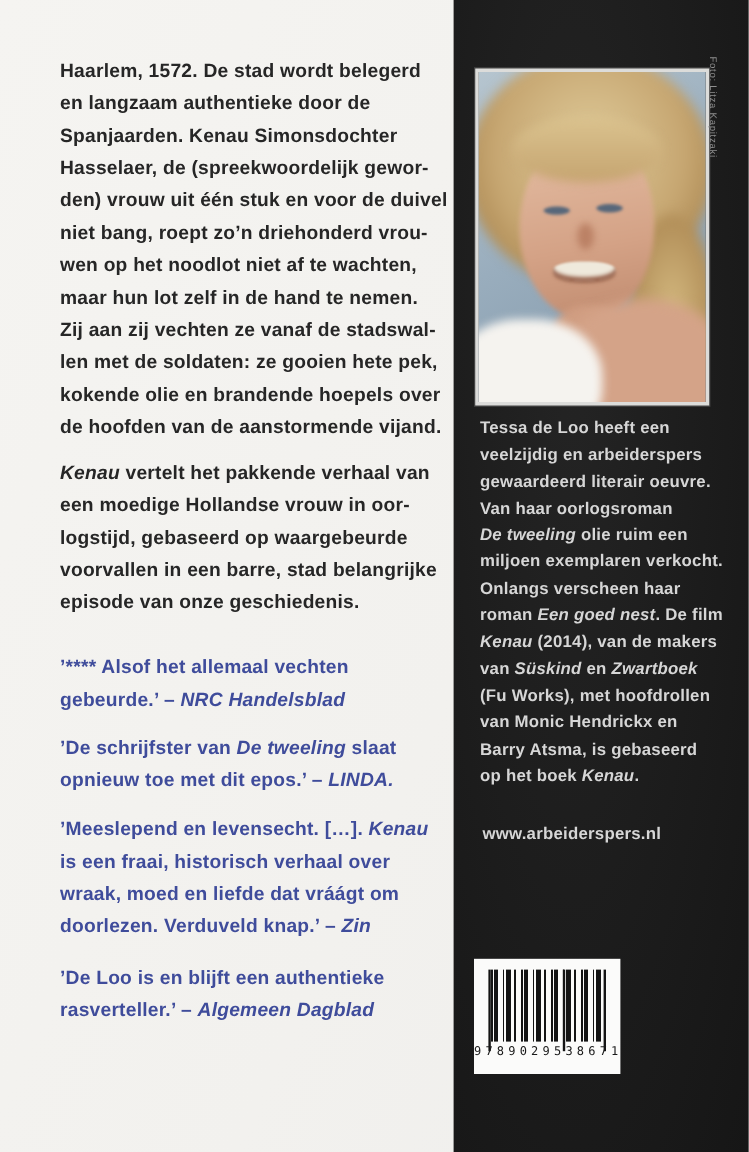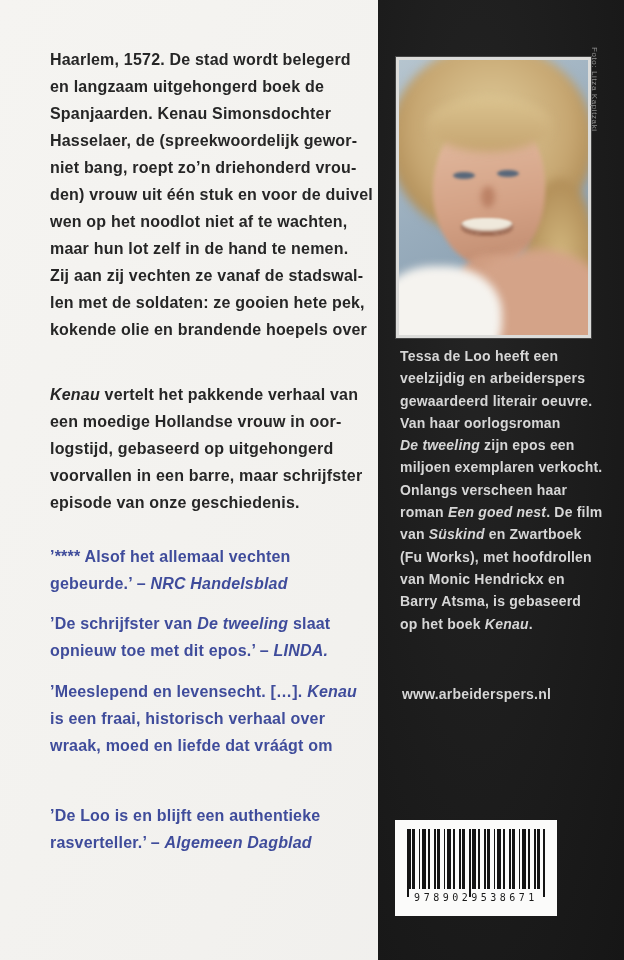"en langzaam uitgehongerd boek de" span { text: uitgehongerd boek -> authentieke door }
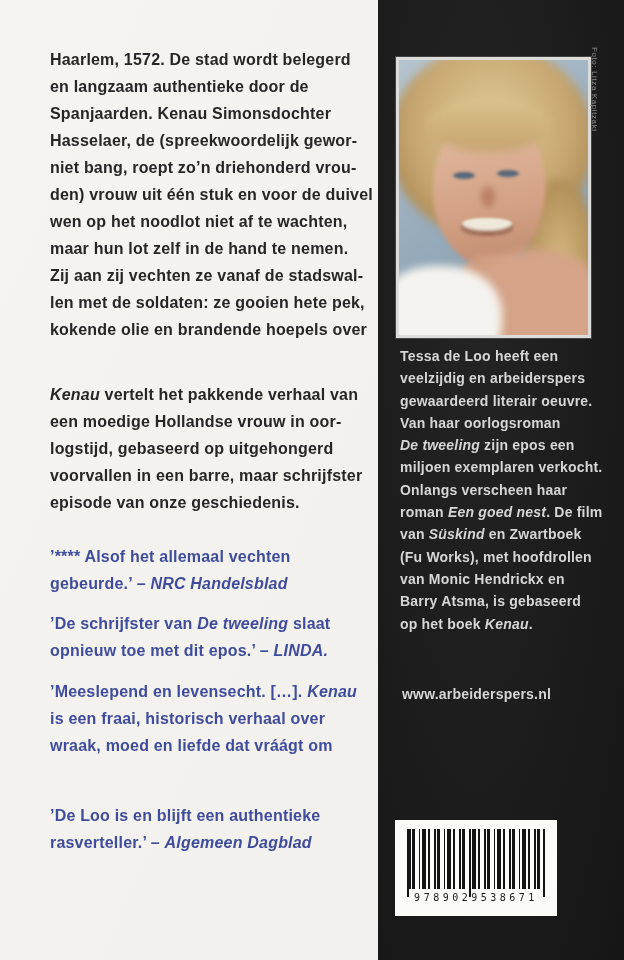"niet bang, roept zo’n driehonderd" div.tline { order: before "den) vrouw uit één stuk" -> after "den) vrouw uit één stuk" }
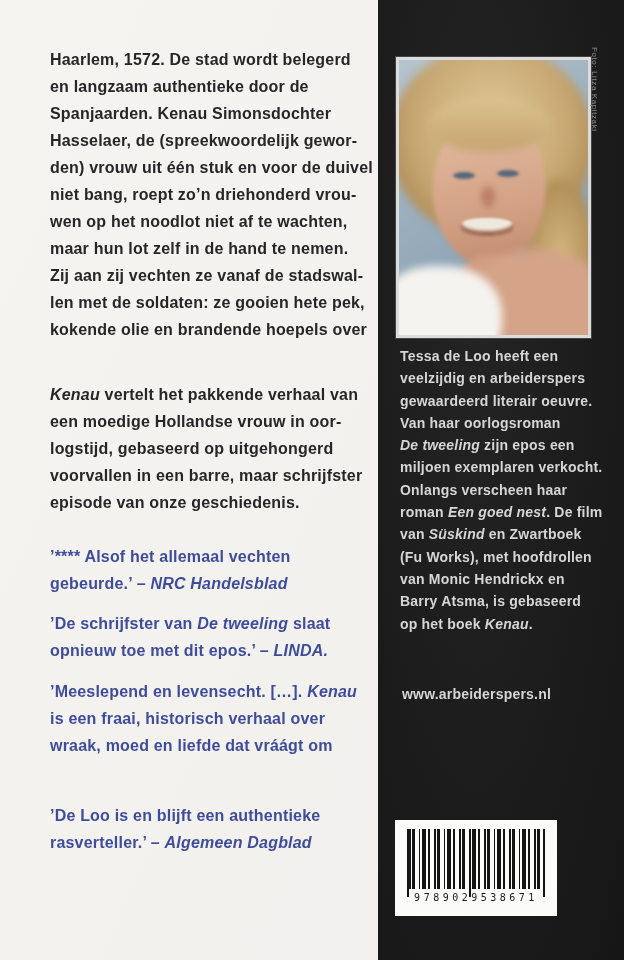"de hoofden van de aanstormende" div.tline { html: none -> <div><span>de hoofden van de aanstormende vijand.</span></div> }
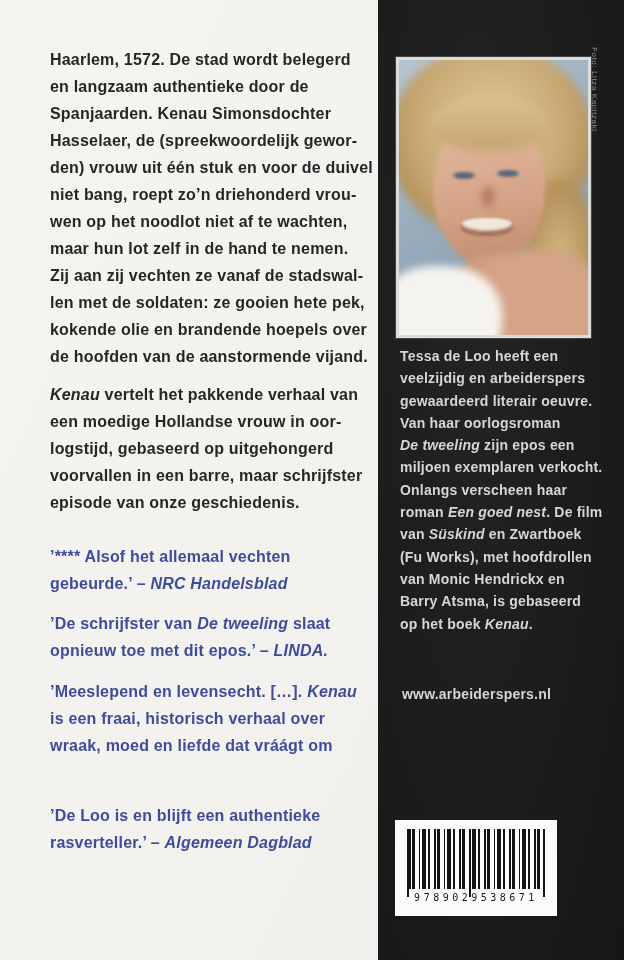"logstijd, gebaseerd op uitgehongerd" span { text: uitgehongerd -> waargebeurde }
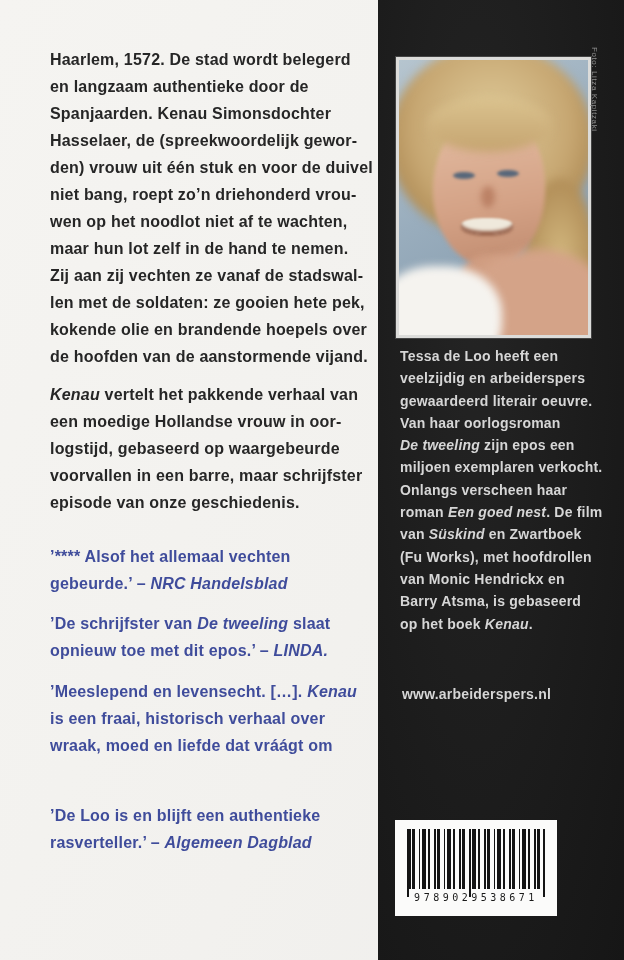"zijn epos een" span { text: zijn epos -> olie ruim }
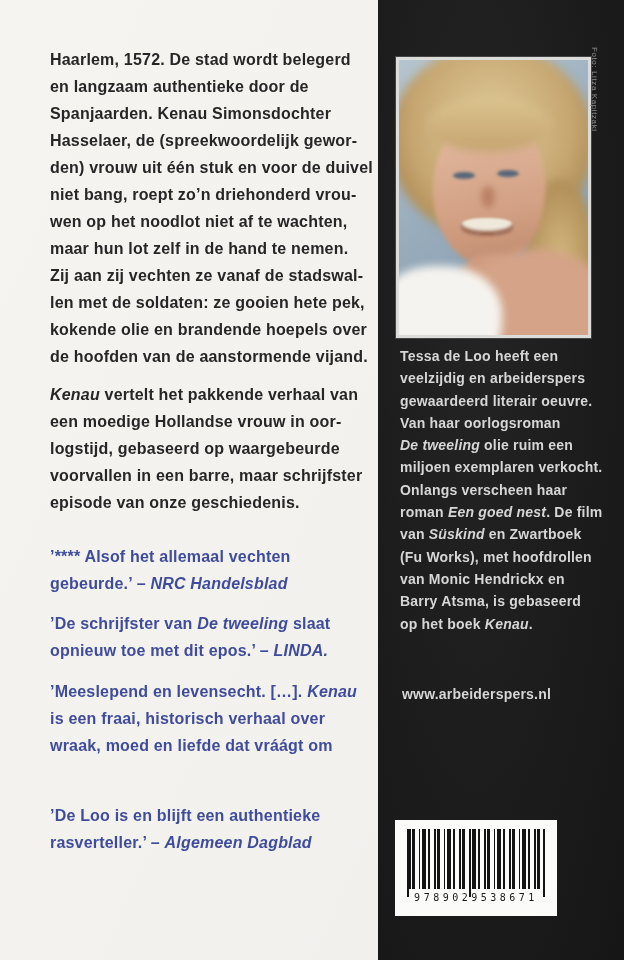"voorvallen in een barre, maar" span { text: maar schrijfster -> stad belangrijke }
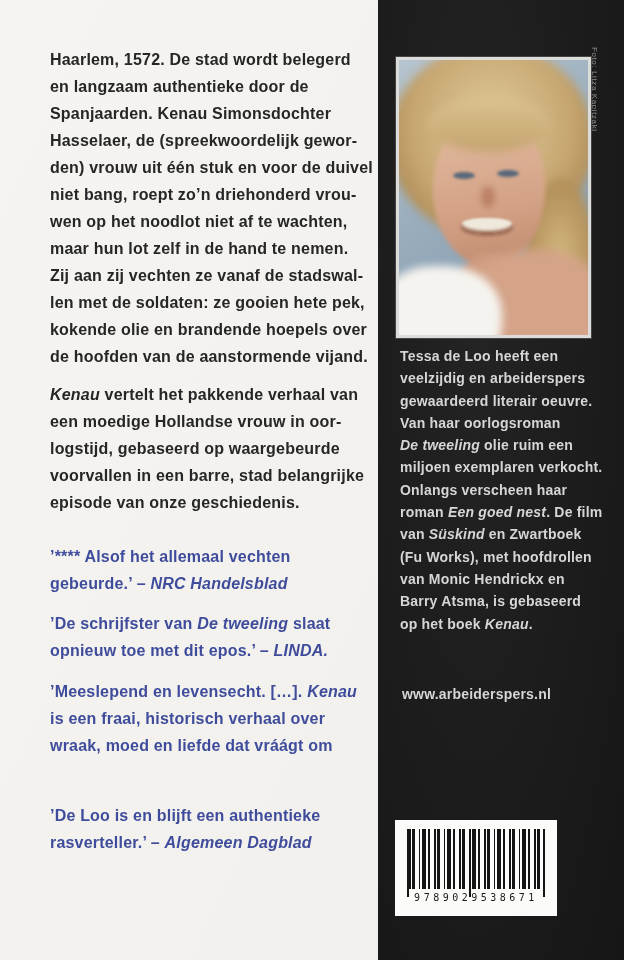"Kenau (2014), van de makers" div.tline { html: none -> <div><span>Kenau</span><span> (2014), van de makers</span></div> }
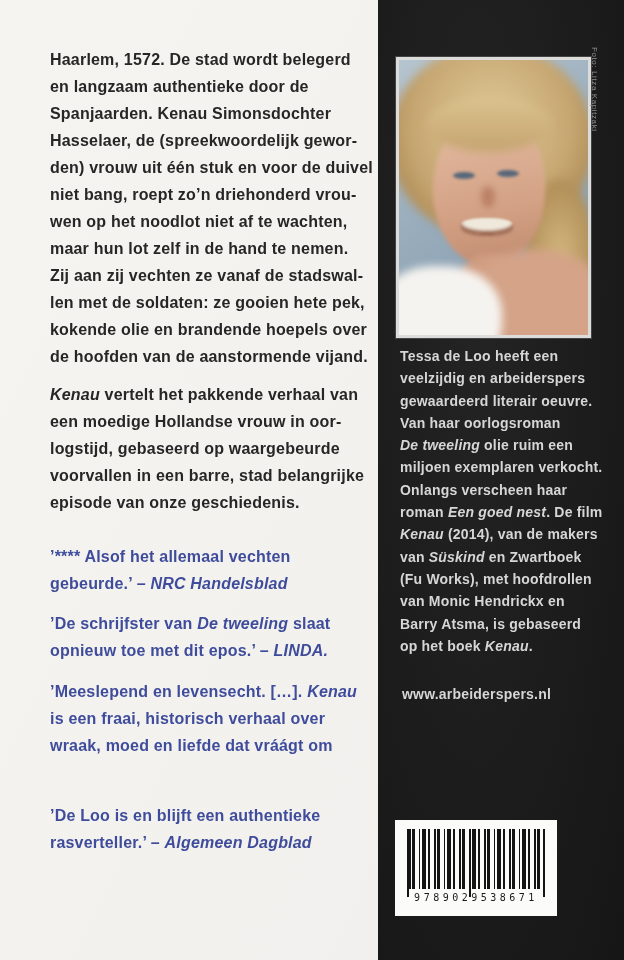"Zwartboek" span { font-style: none -> italic }
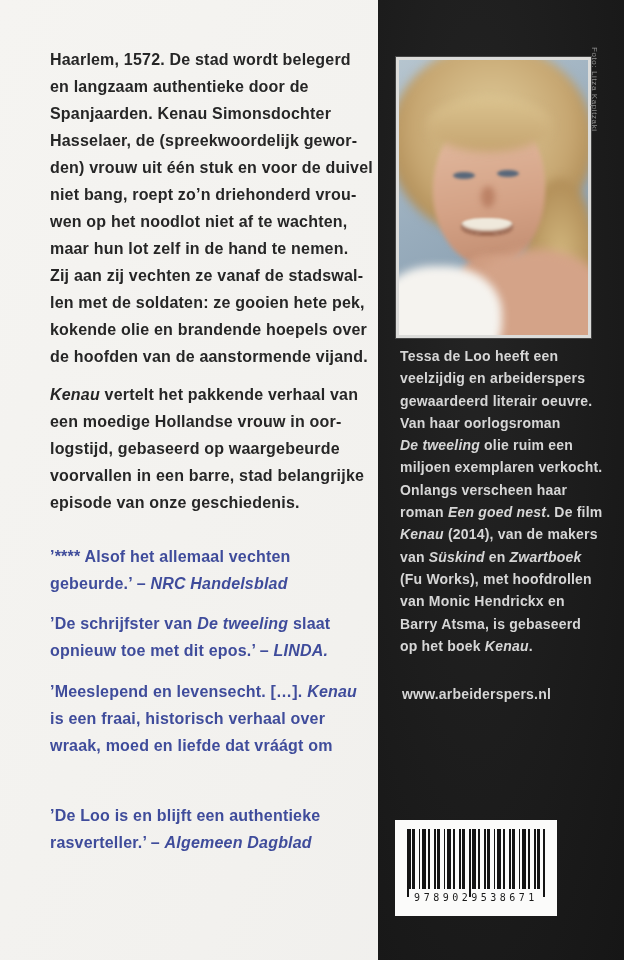"doorlezen. Verduveld knap.’ – Zin" div.tline { html: none -> <div><span>doorlezen. Verduveld knap.’ – </span><span>Zin</span></div> }
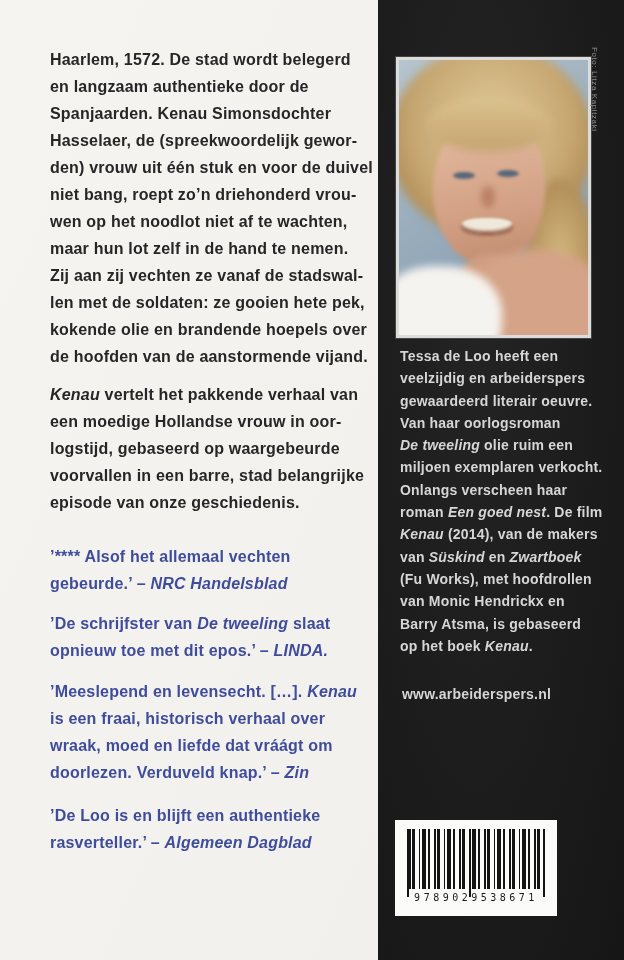"9789029538671" .barcode { top: 820px -> 799px; width: 162px -> 122px }
